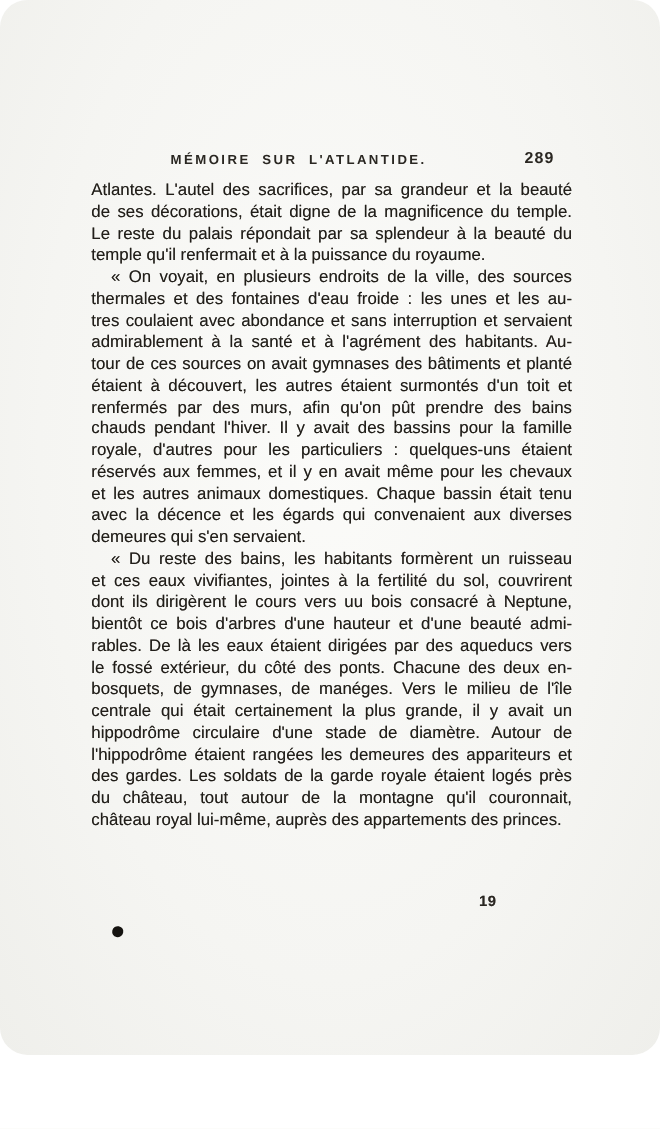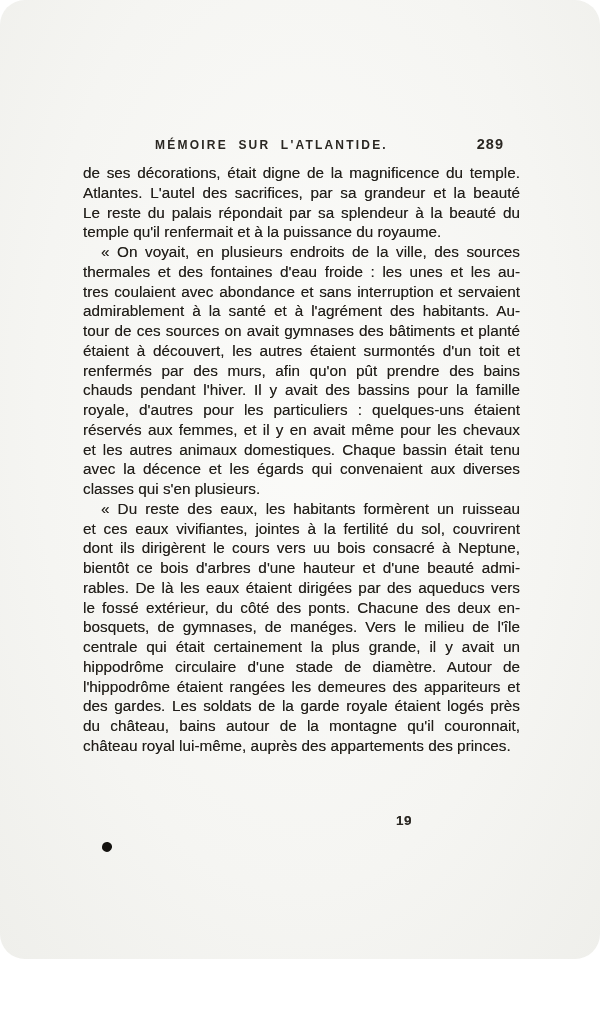"de ses décorations, était digne" div.line { order: before "Atlantes. L'autel des sacrifices, par" -> after "Atlantes. L'autel des sacrifices, par" }
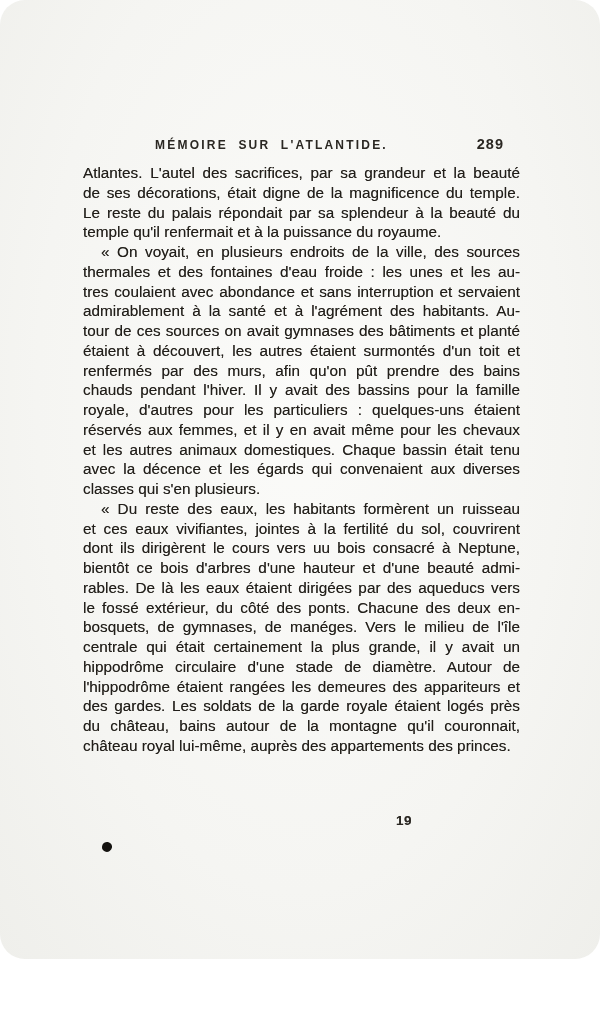"classes qui s'en plusieurs." div.line { text: classes qui s'en plusieurs -> demeures qui s'en servaient }
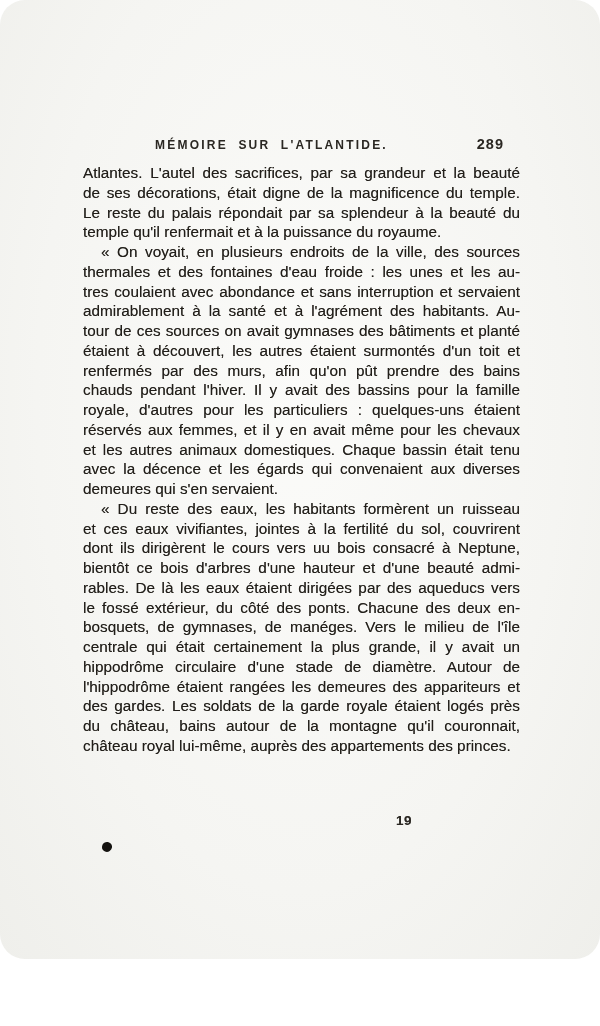"« Du reste des eaux," div.line { text: eaux -> bains }
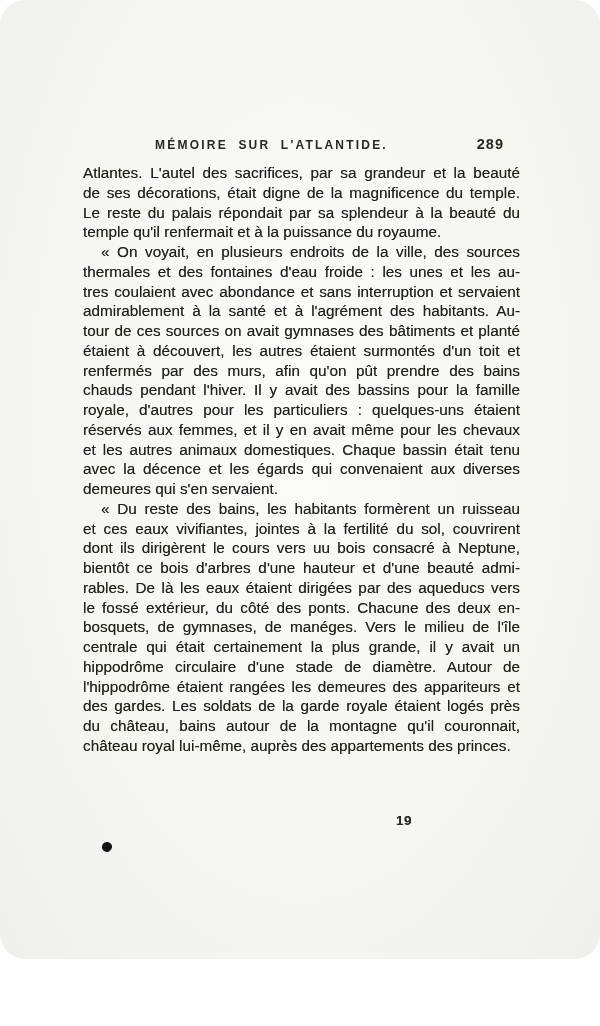"du château, bains autour de" div.line { text: bains -> tout }
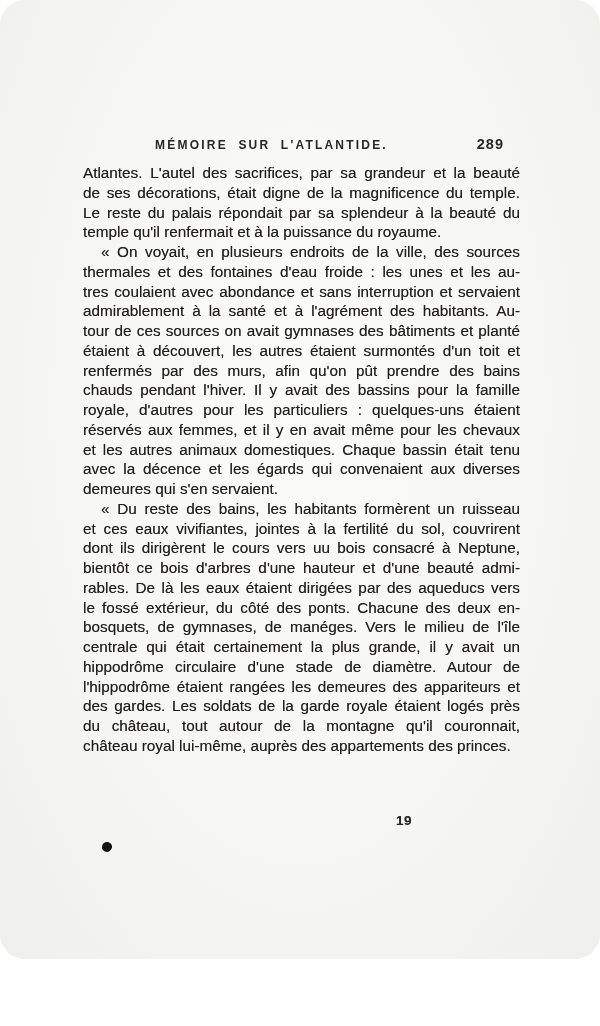"19" .signature-line { left: 78px -> 66px; text-align: left -> center }
